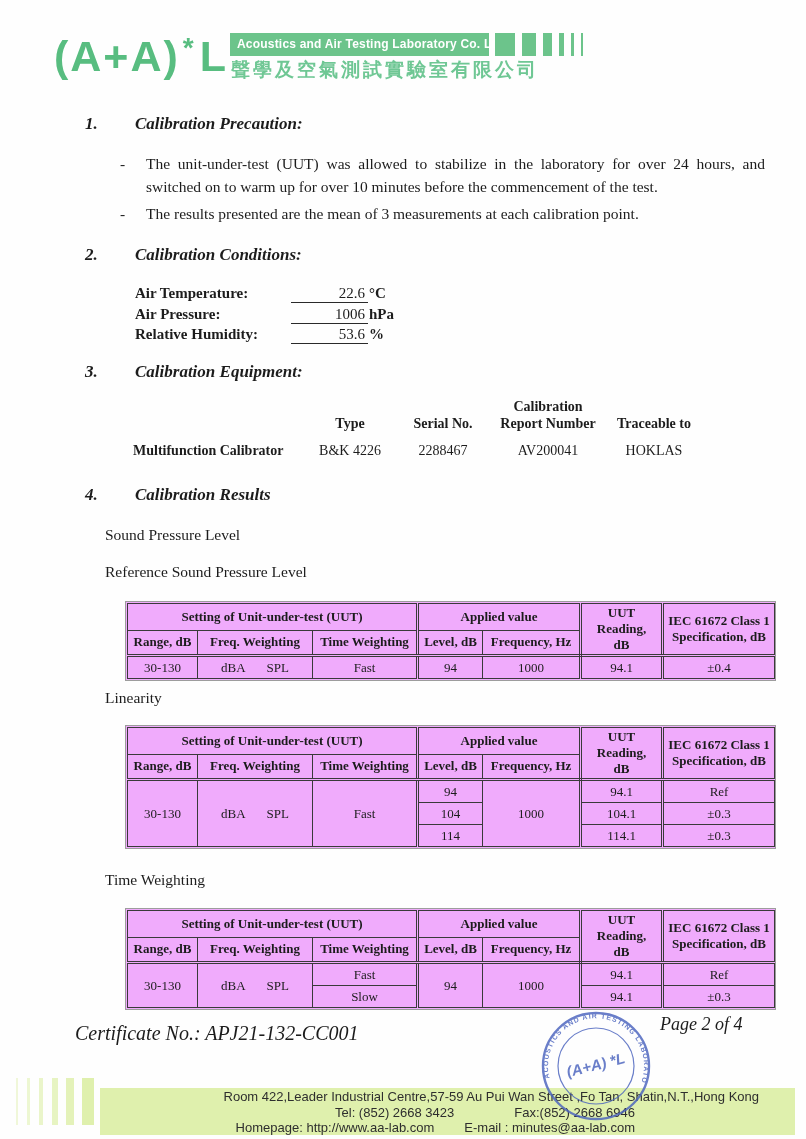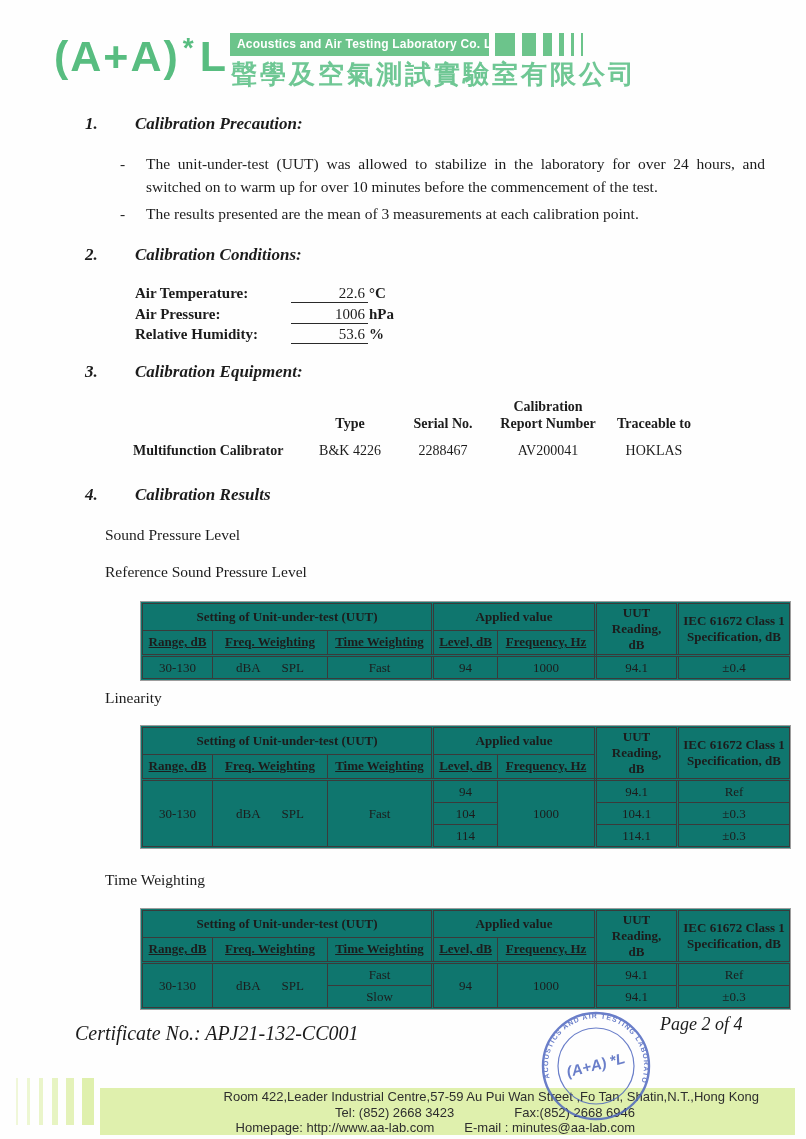"聲學及空氣測試實驗室有限公司" .chinese { font-size: 26px -> 19px }
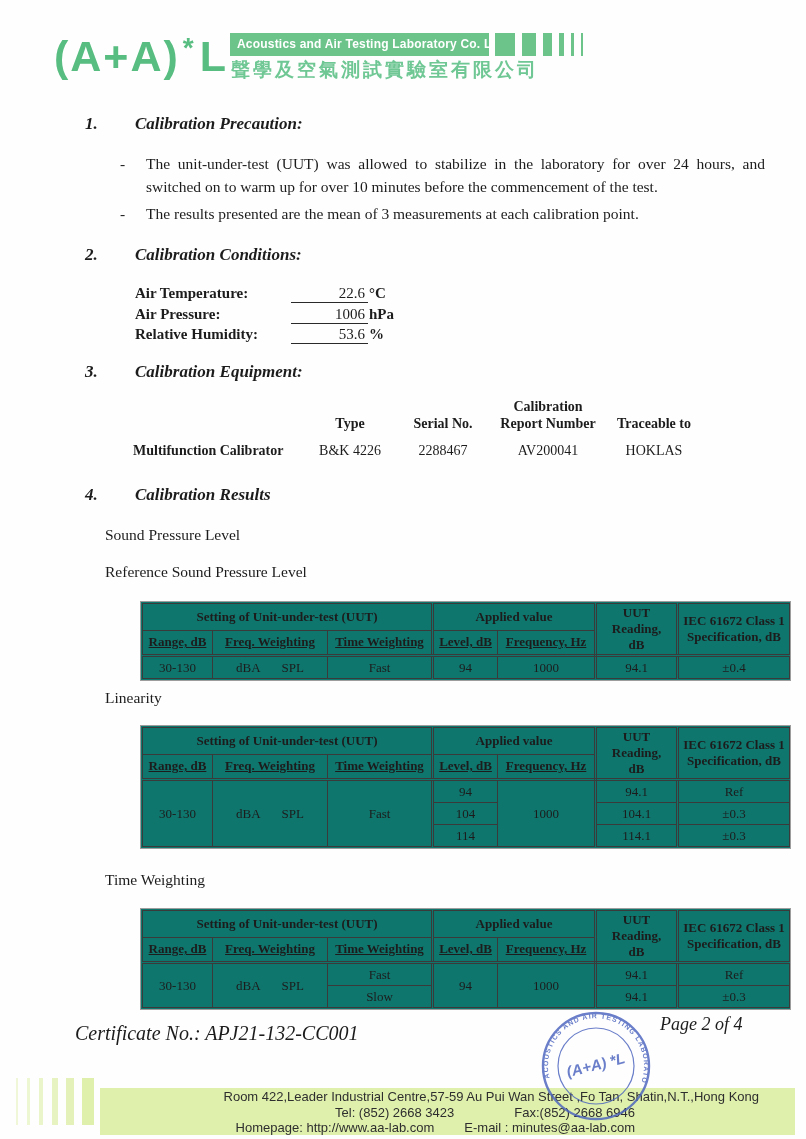"Setting of Unit-under-test (UUT)" .tblwrap { background: #0f766e -> #f0abfc; left: 140px -> 125px }
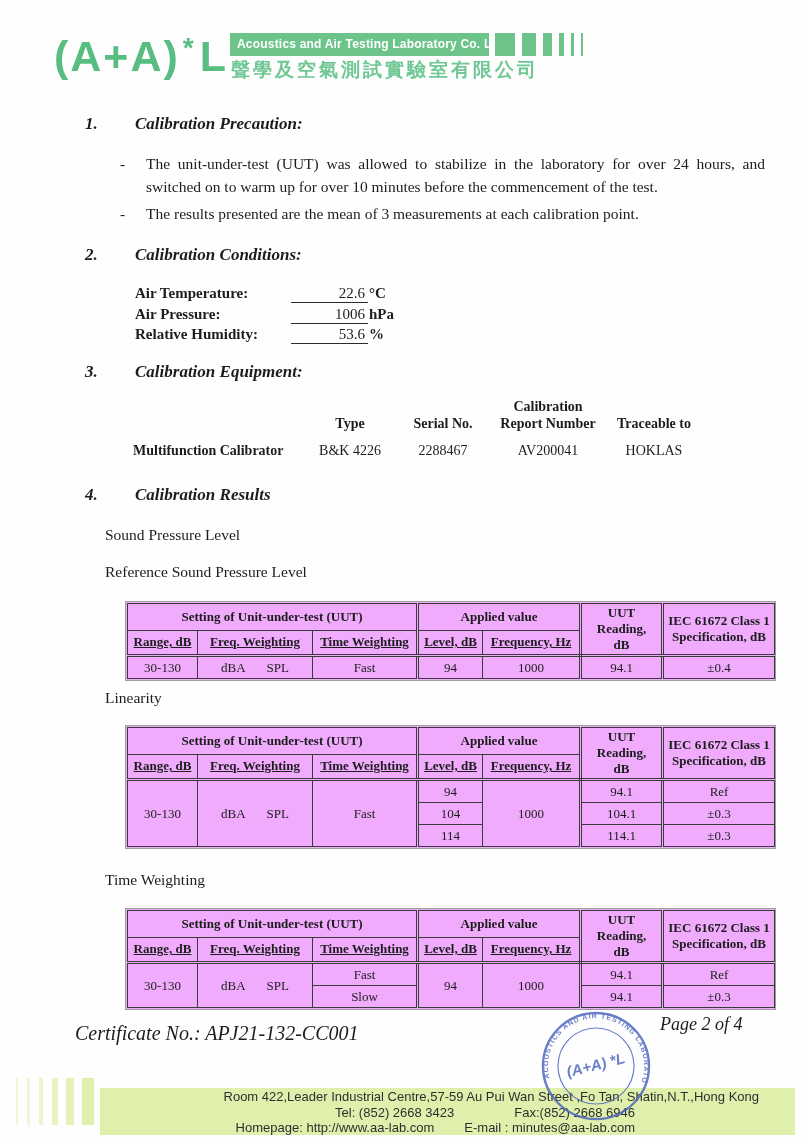"Range, dB" table.cal .h2 th { text-decoration: underline -> none }
